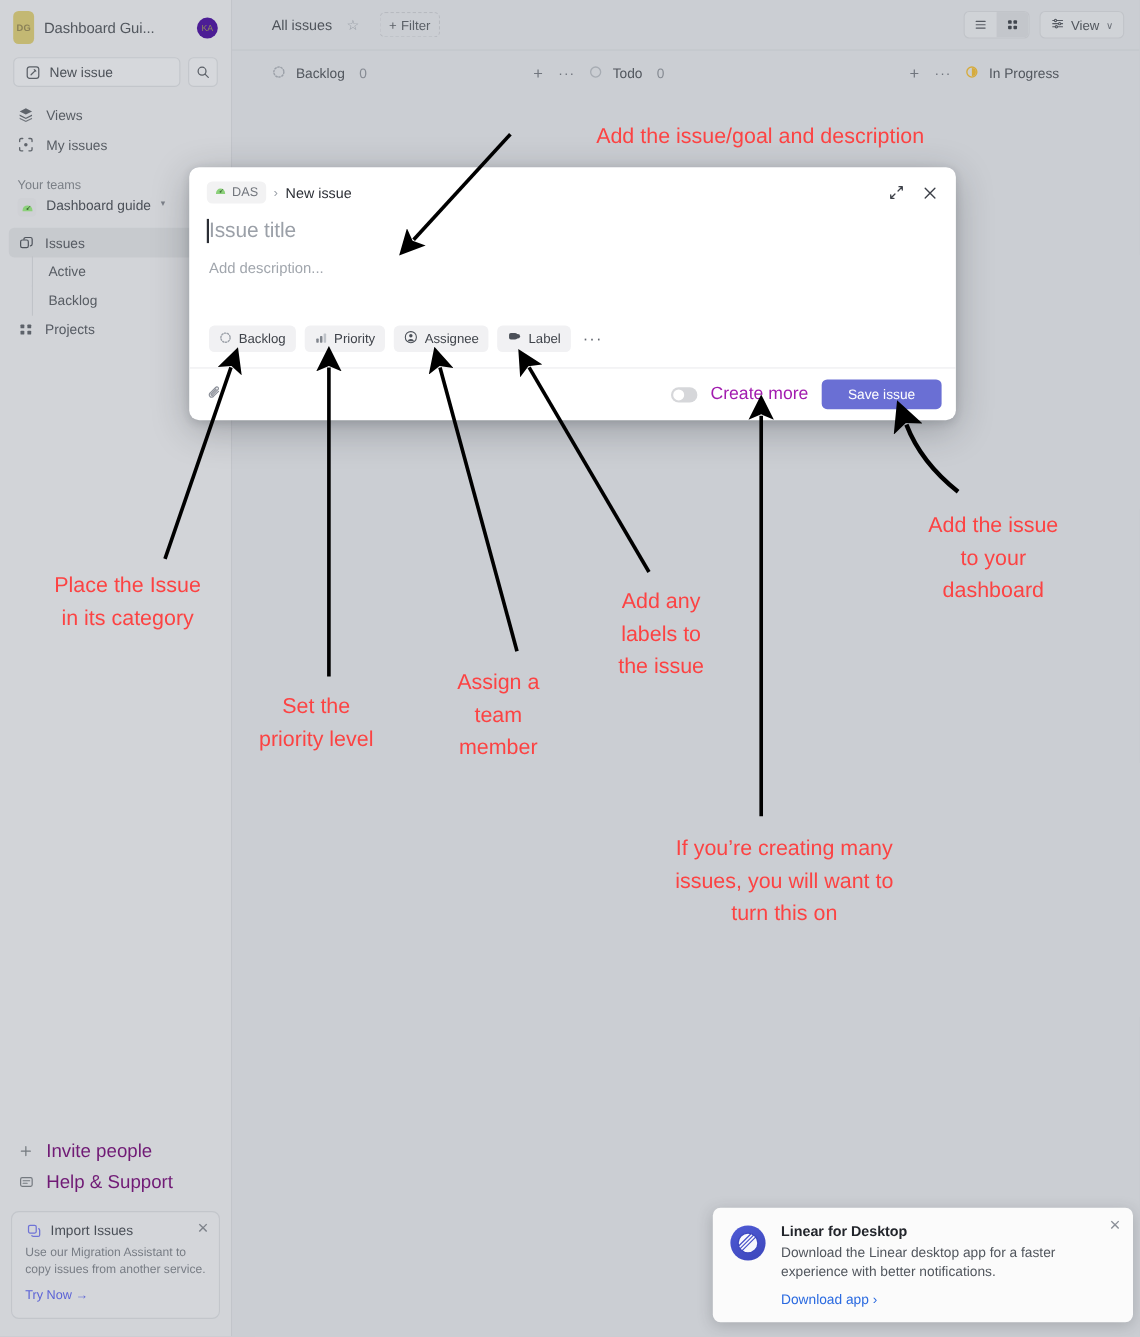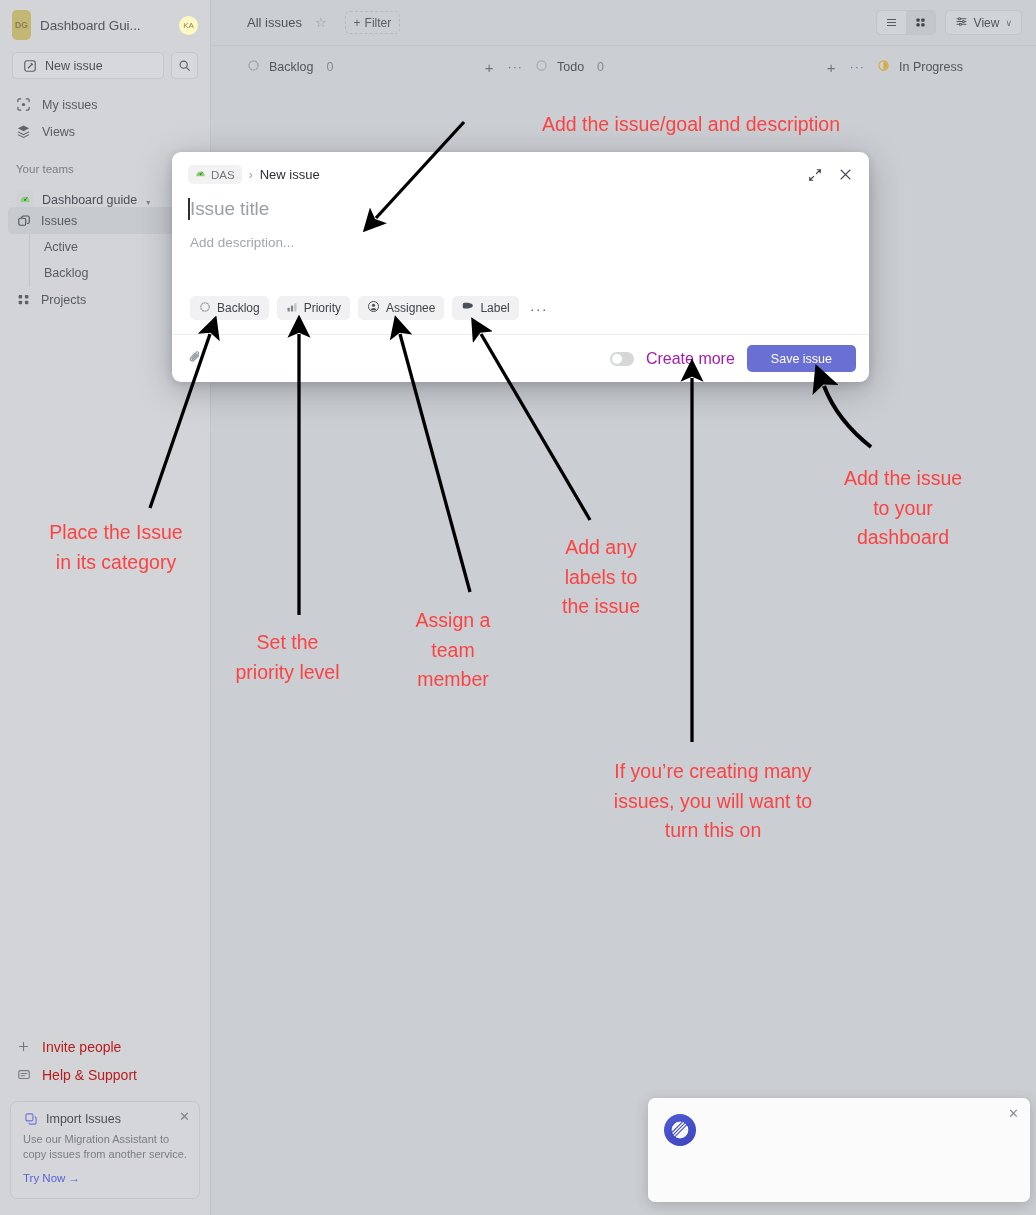"KA" .ws-avatar { background: #fef9c3 -> #4c1d95 }
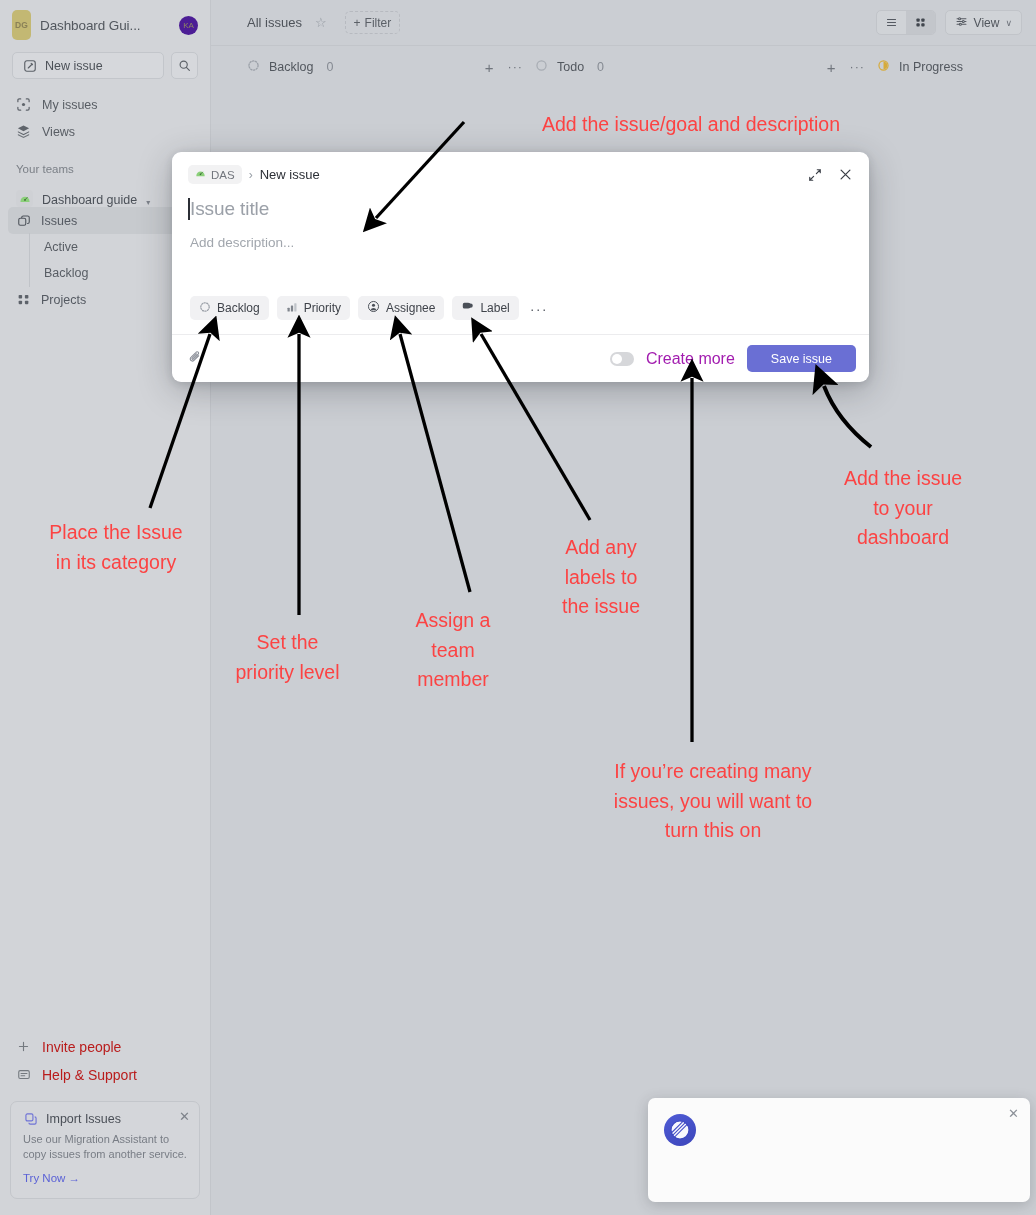"My issues" div.nav-item { order: before "Views" -> after "Views" }
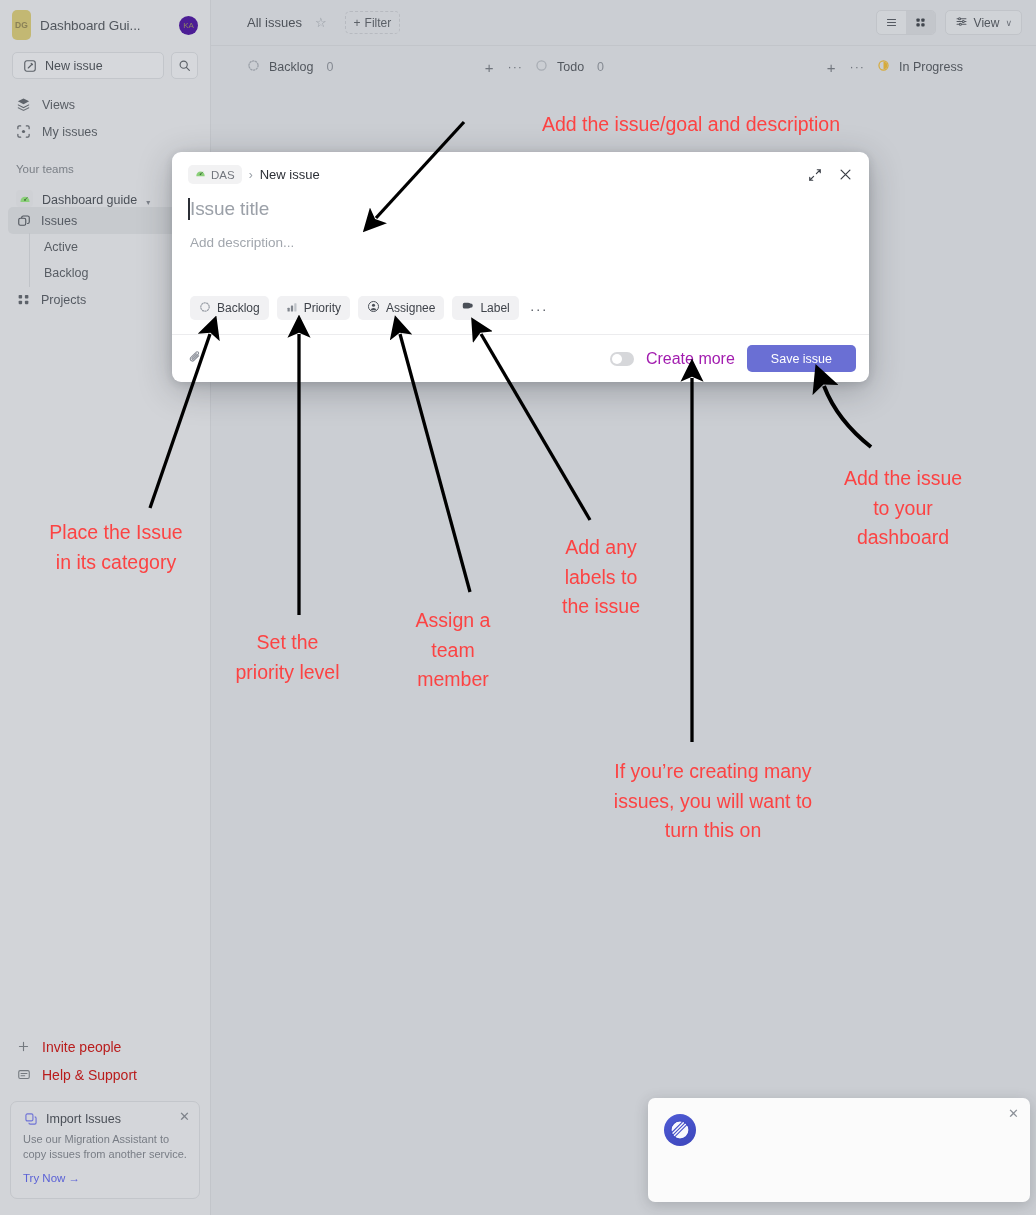"Dashboard guide" .team-row { align-items: flex-end -> flex-start }
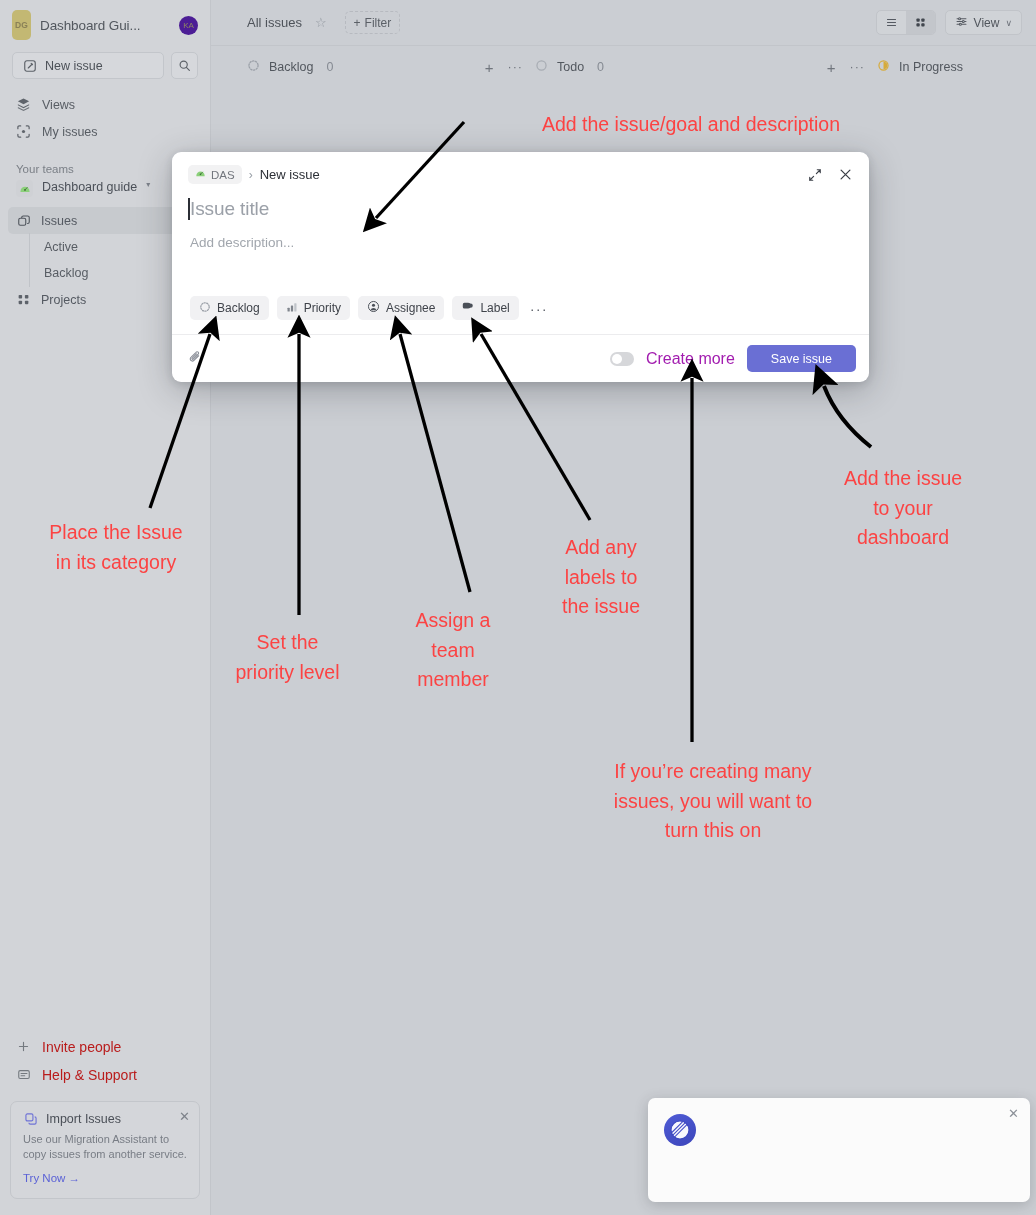"Invite people" .bottom-item { color: #b91c1c -> #701a75; font-size: 14px -> 17px }
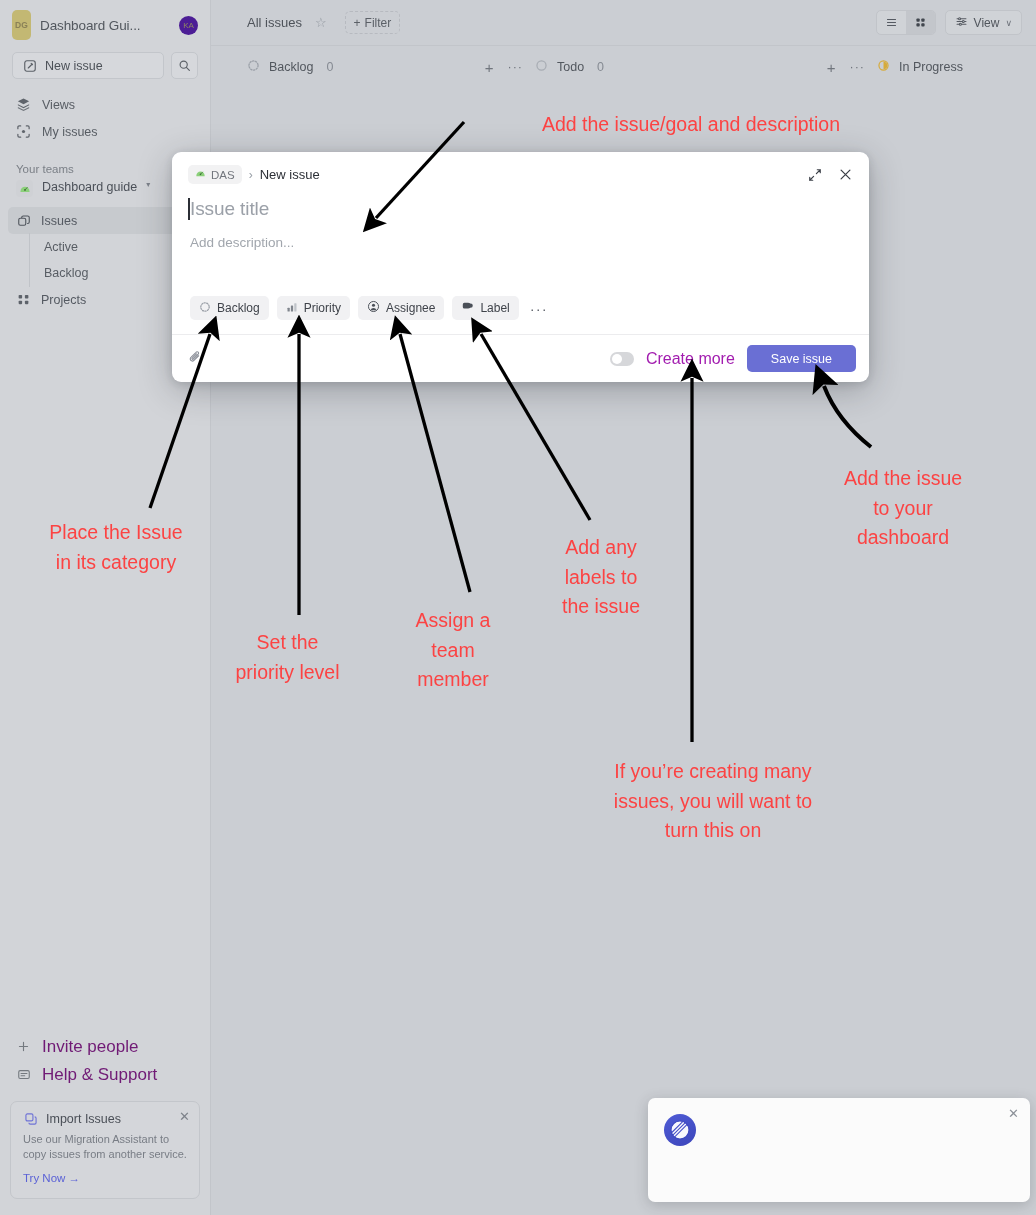"Linear for Desktop" div { html: none -> <div> <div>Linear for Desktop</div> <div>Download the Linear desktop app for a faster experience with better notifications.</div> <div>Download app ›</div> </div> }
